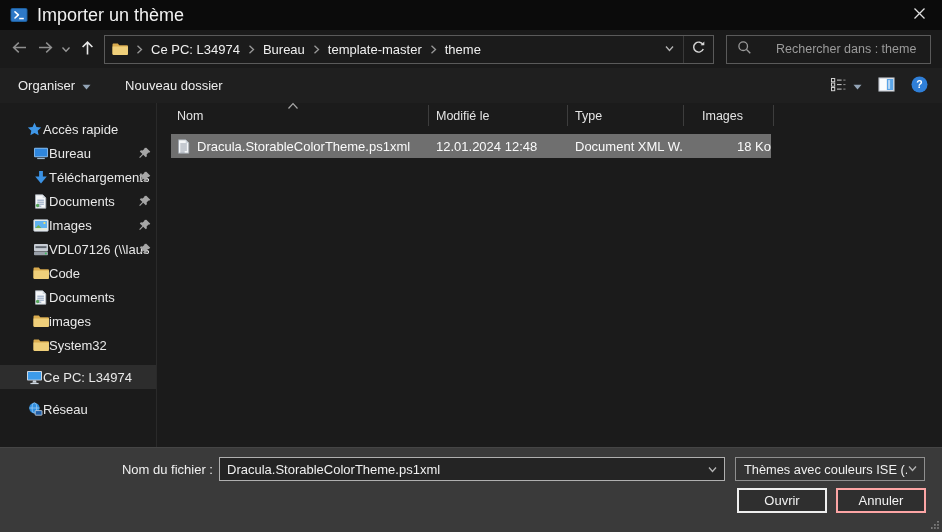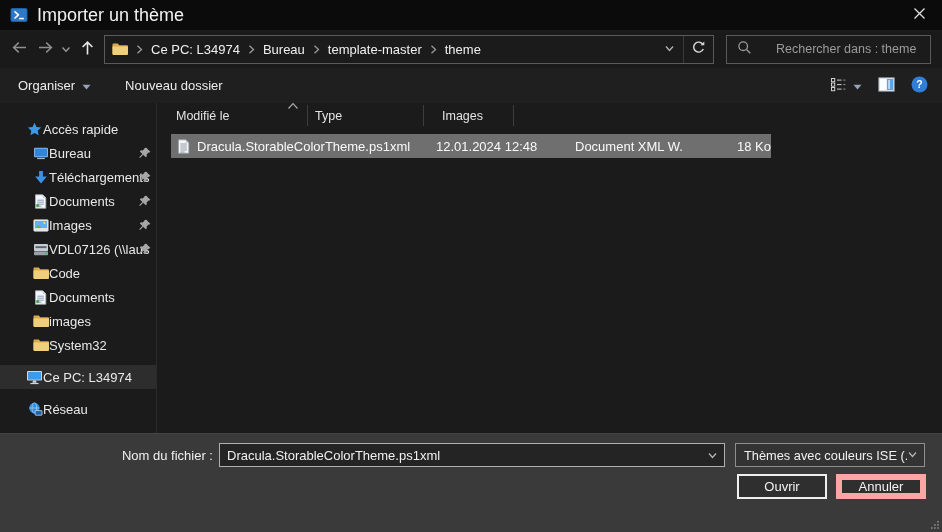"Nom" div.hcol { html: none -> <div>Nom</div> }
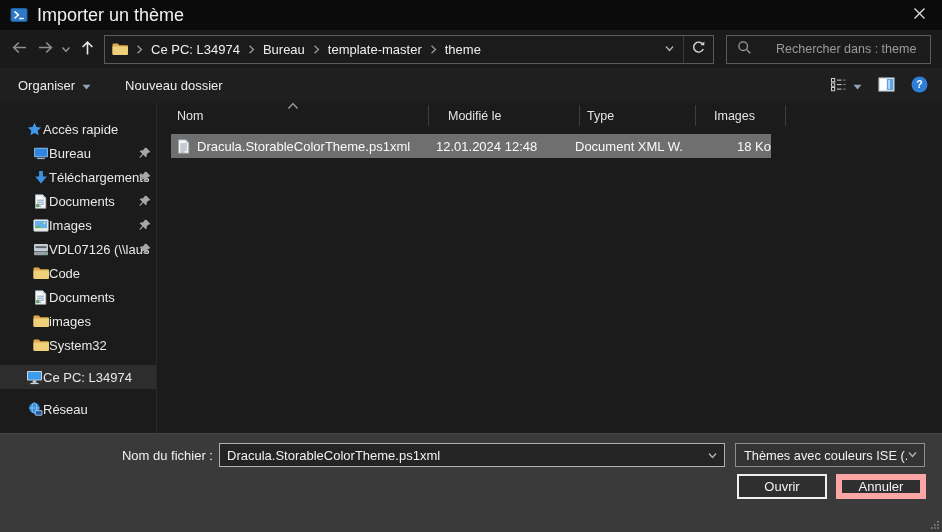"Modifié le" div.hcol { margin-left: 12px -> none }
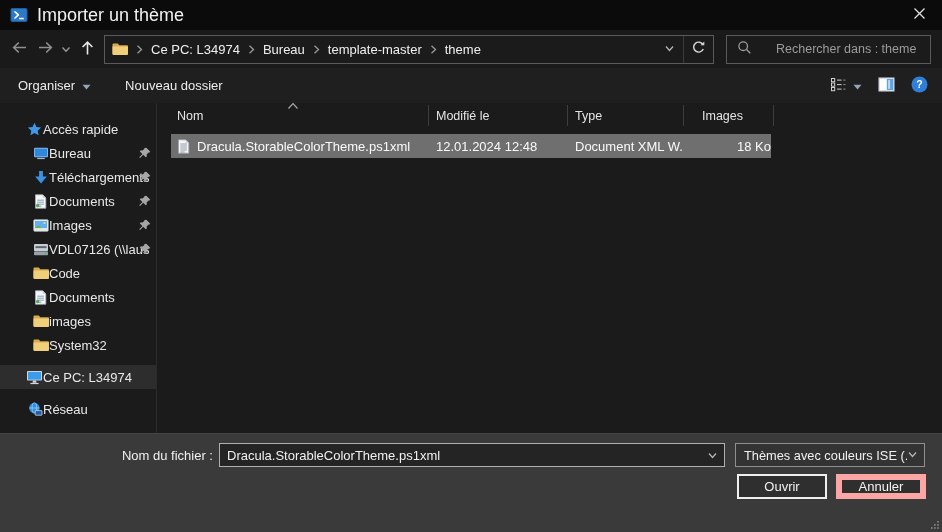"Nom du fichier :" .footer { height: 99px -> 85px }
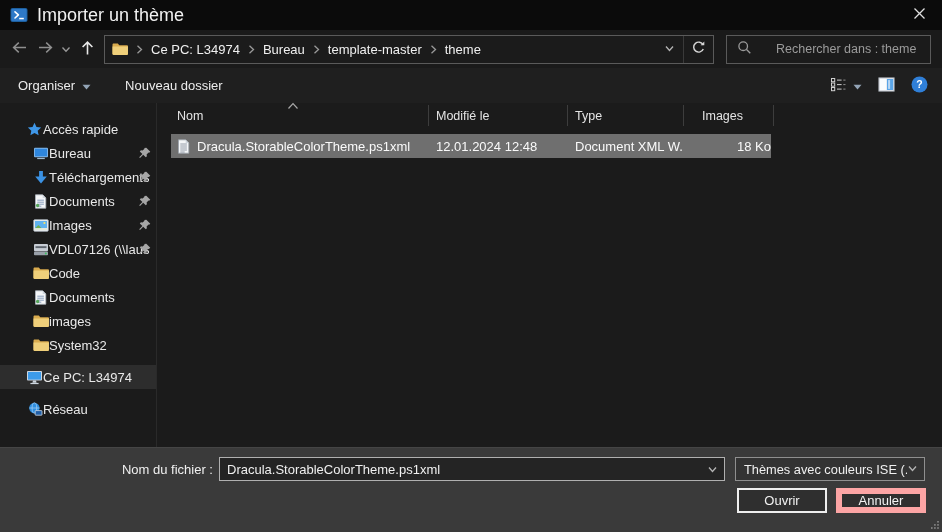"Annuler" .btn.secondary { border: 6px solid #fca5a5 -> 2px solid #fca5a5 }
